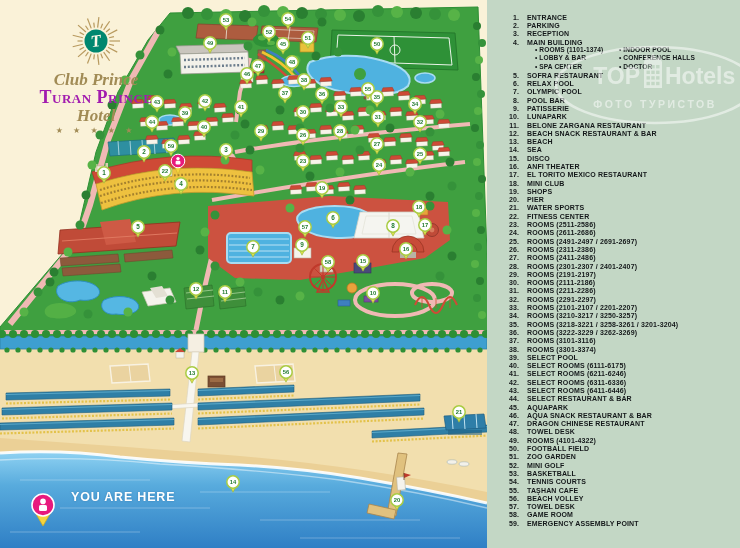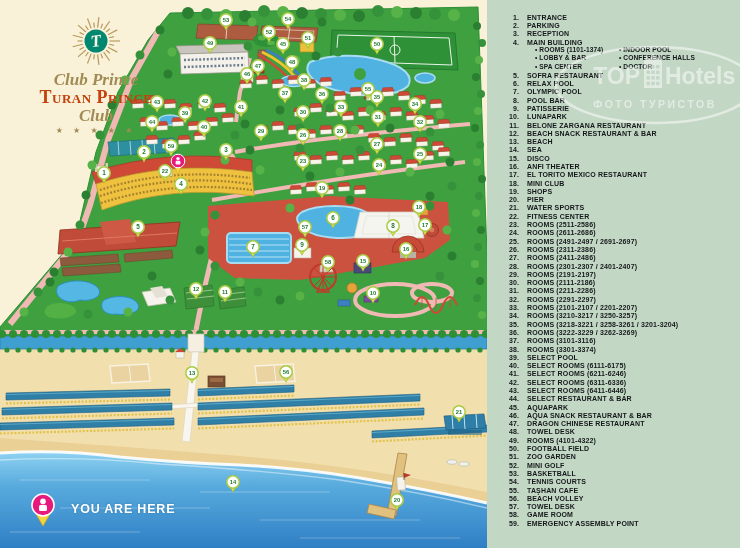"Turan Prince" .logo .l2 { color: #c2410c -> #a21caf }
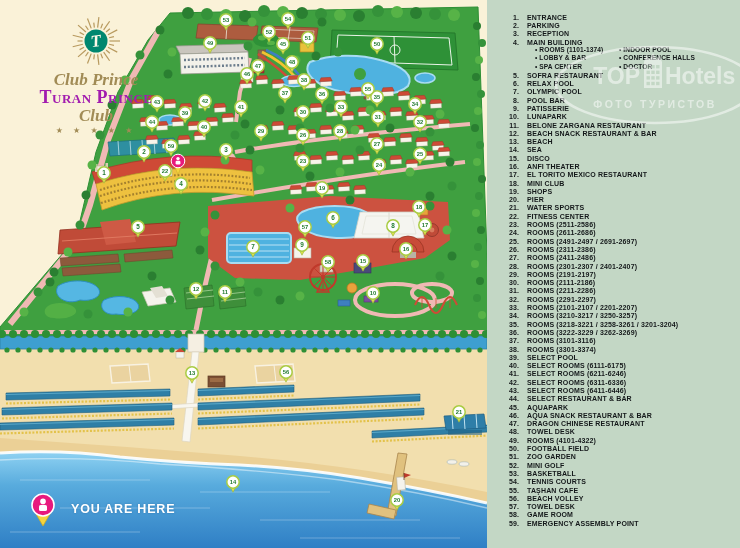"Club" div.l3 { text: Club -> Hotel }
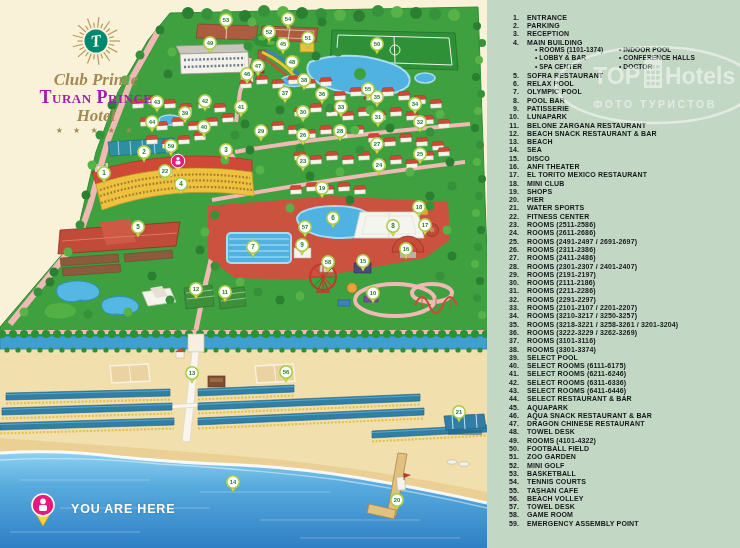"YOU ARE HERE" .yah { align-items: center -> none }
